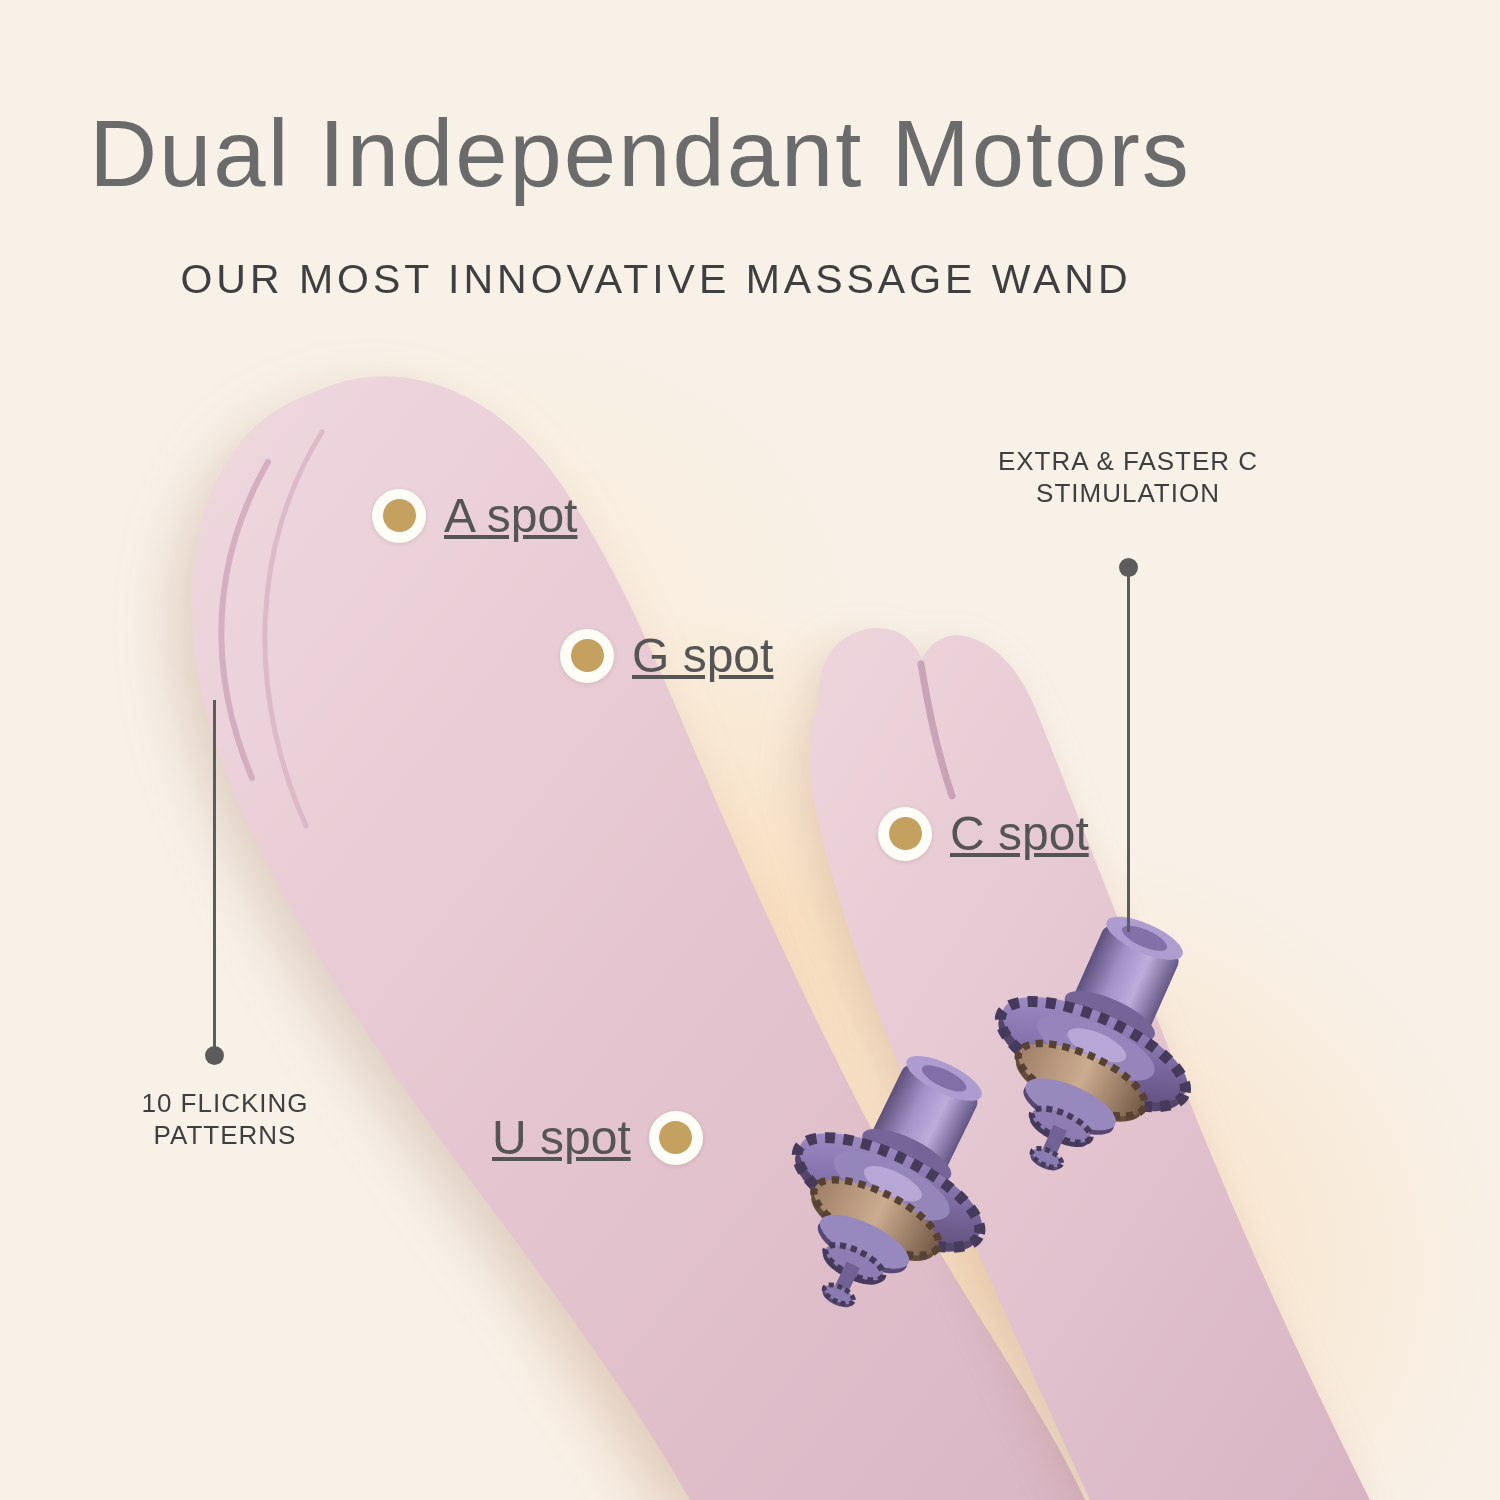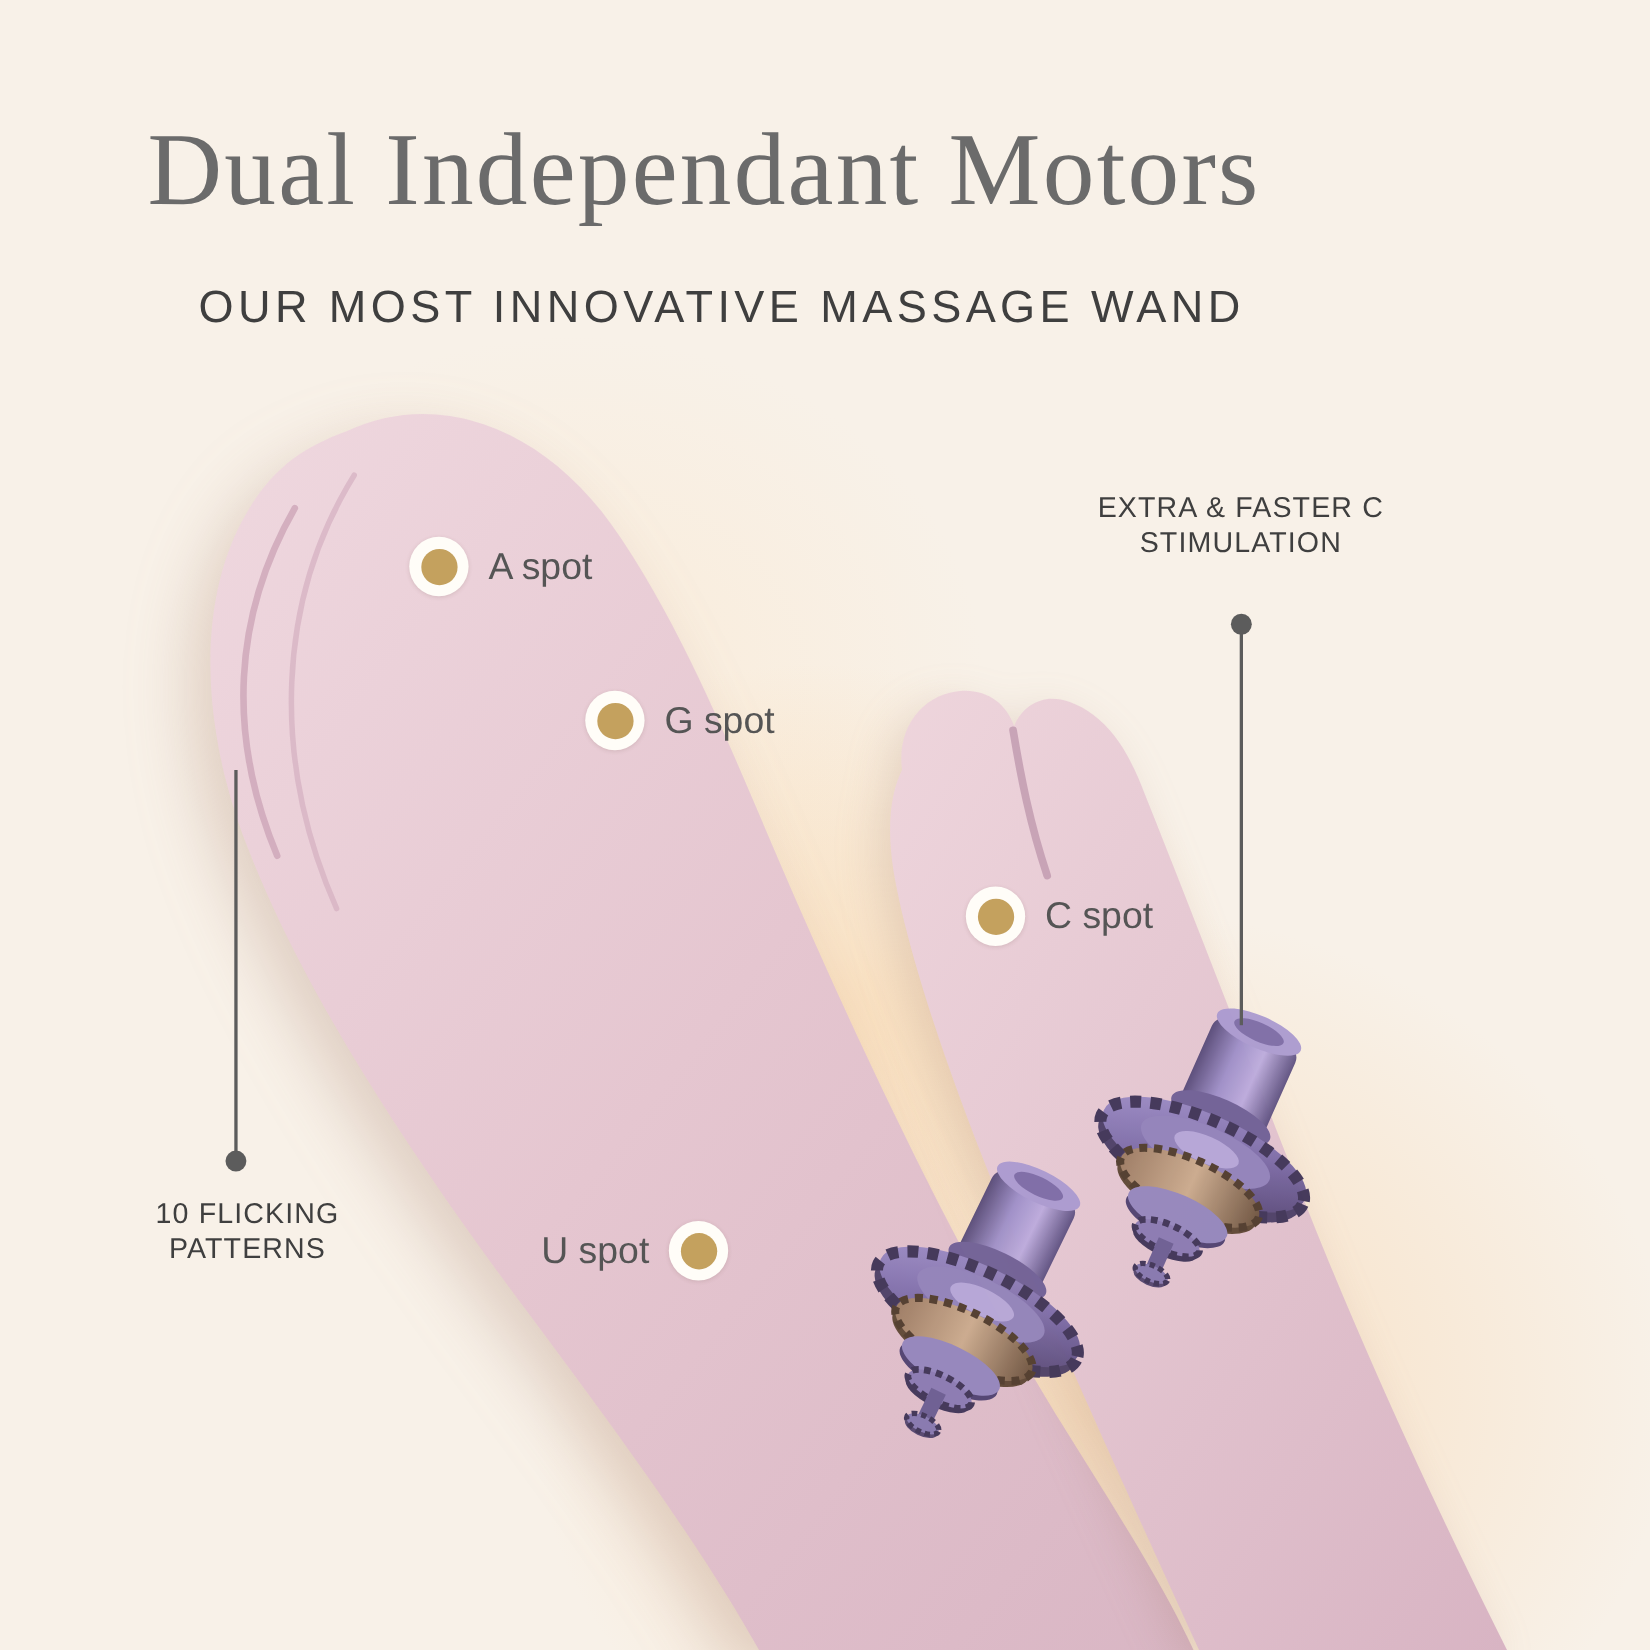"Dual Independant Motors" .title { font-family: Liberation Serif, serif -> Liberation Sans, sans-serif }
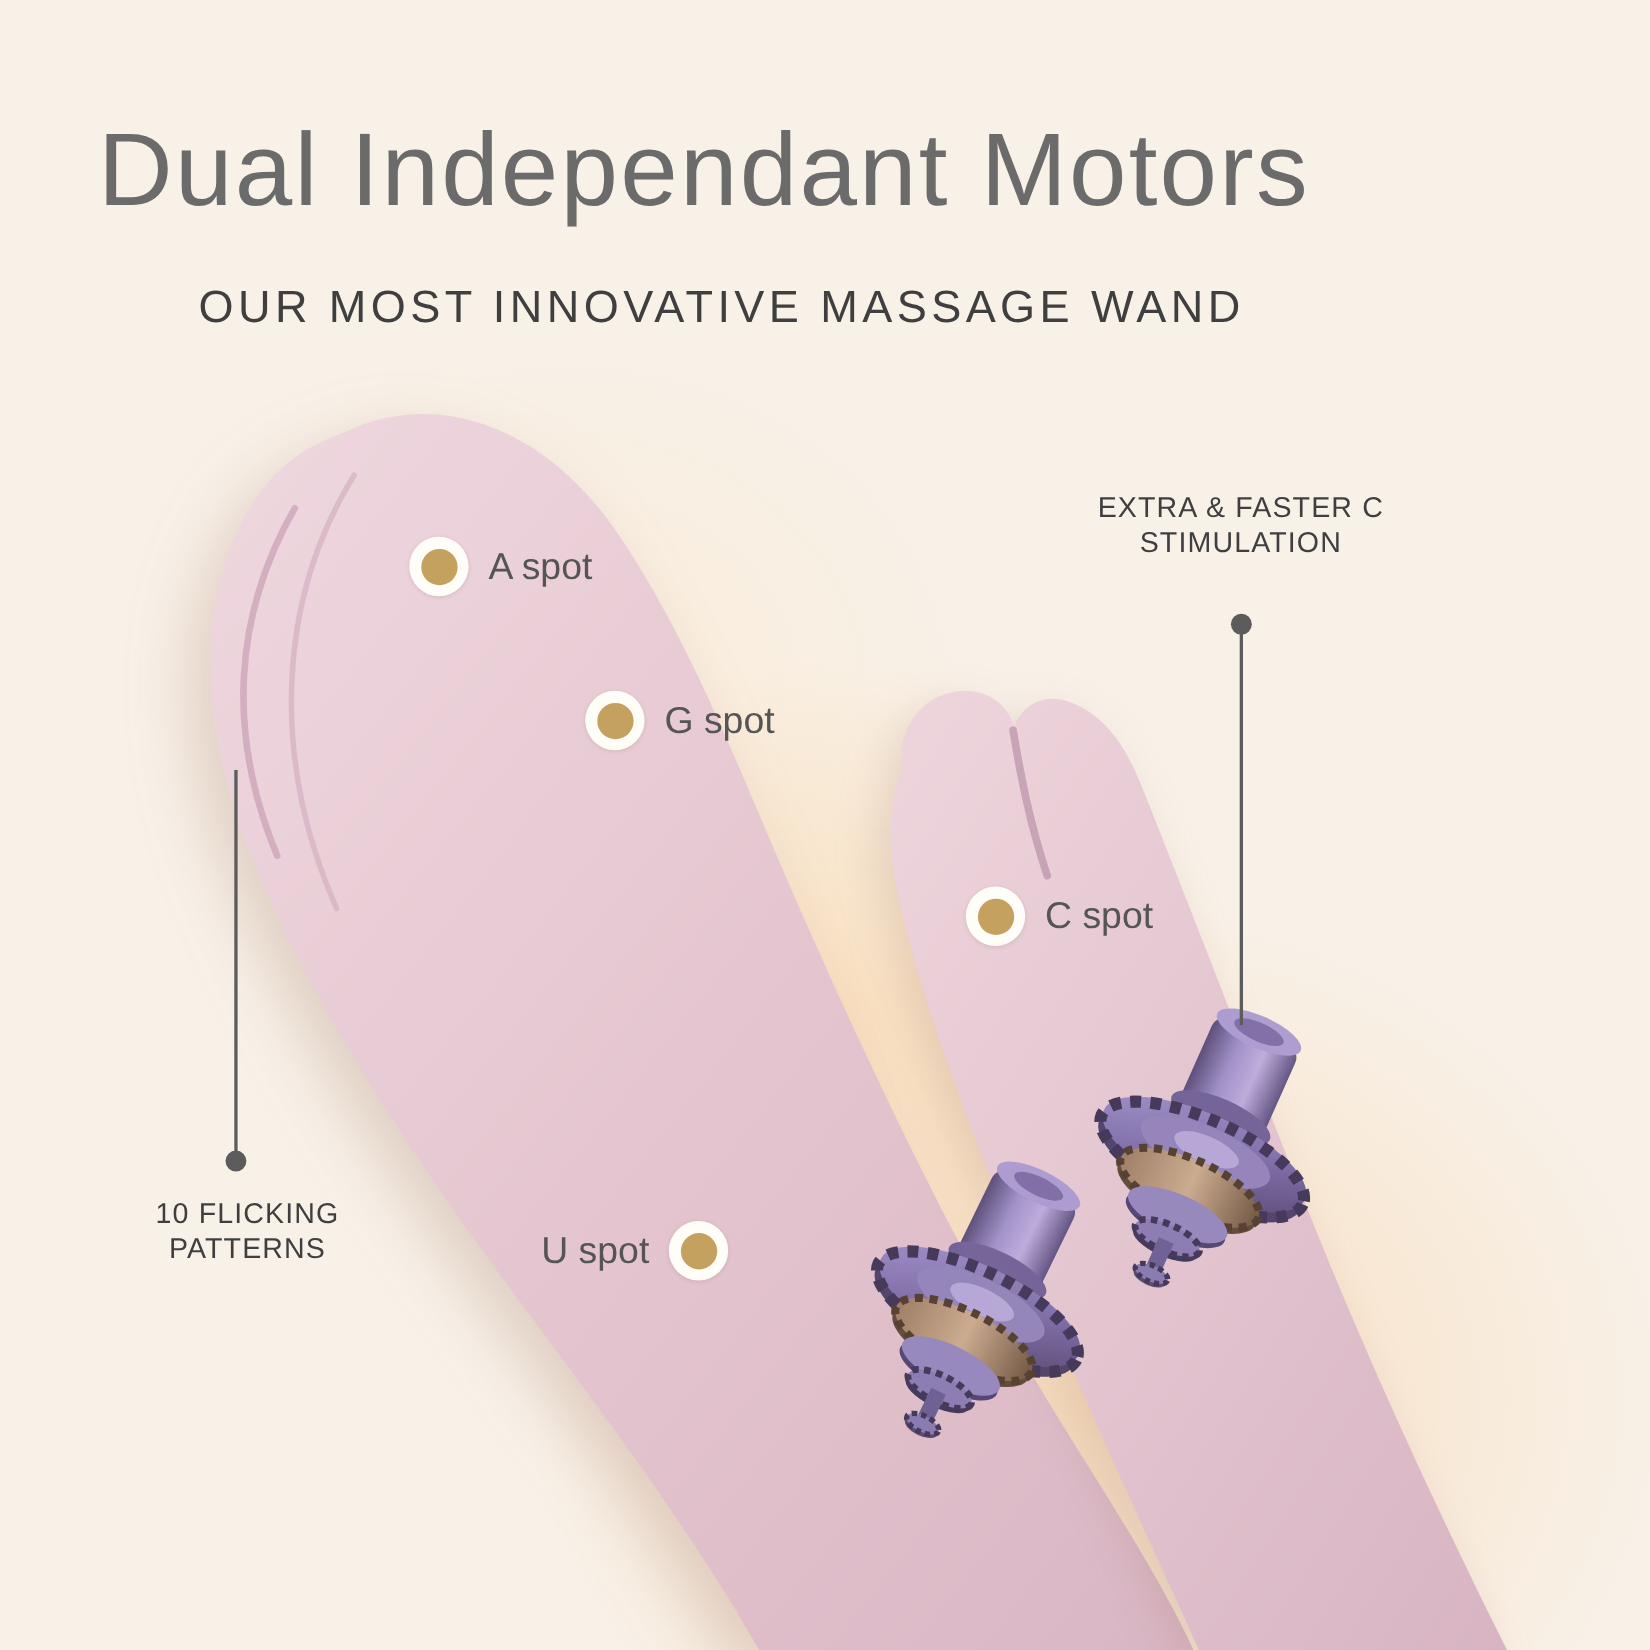"A spot" .spot-label { font-size: 34px -> 48px; text-decoration: none -> underline }
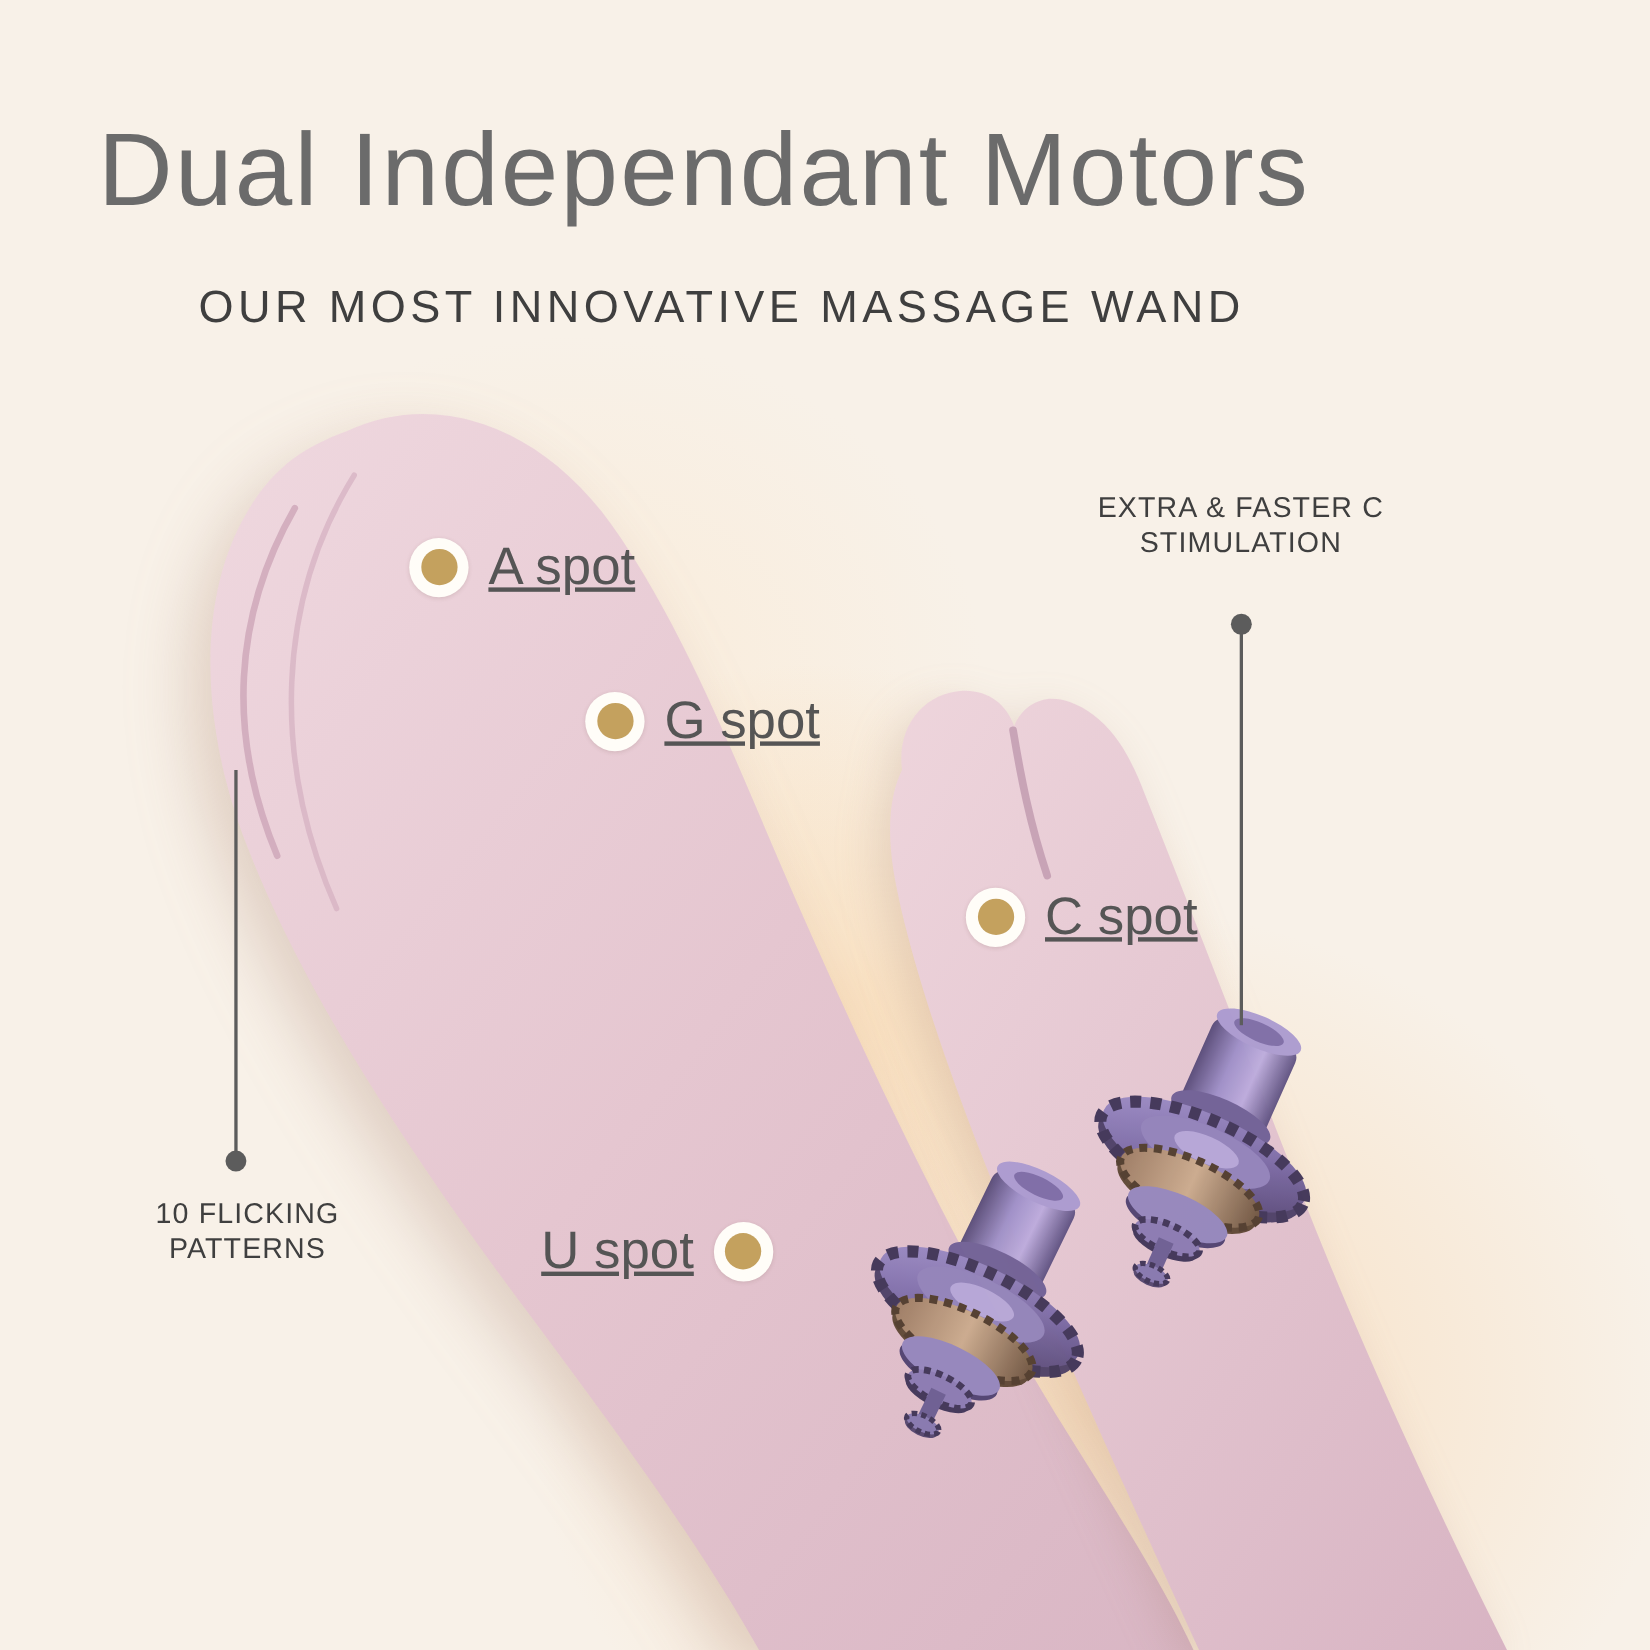"G spot" div.abs { left: 532px -> 560px }
